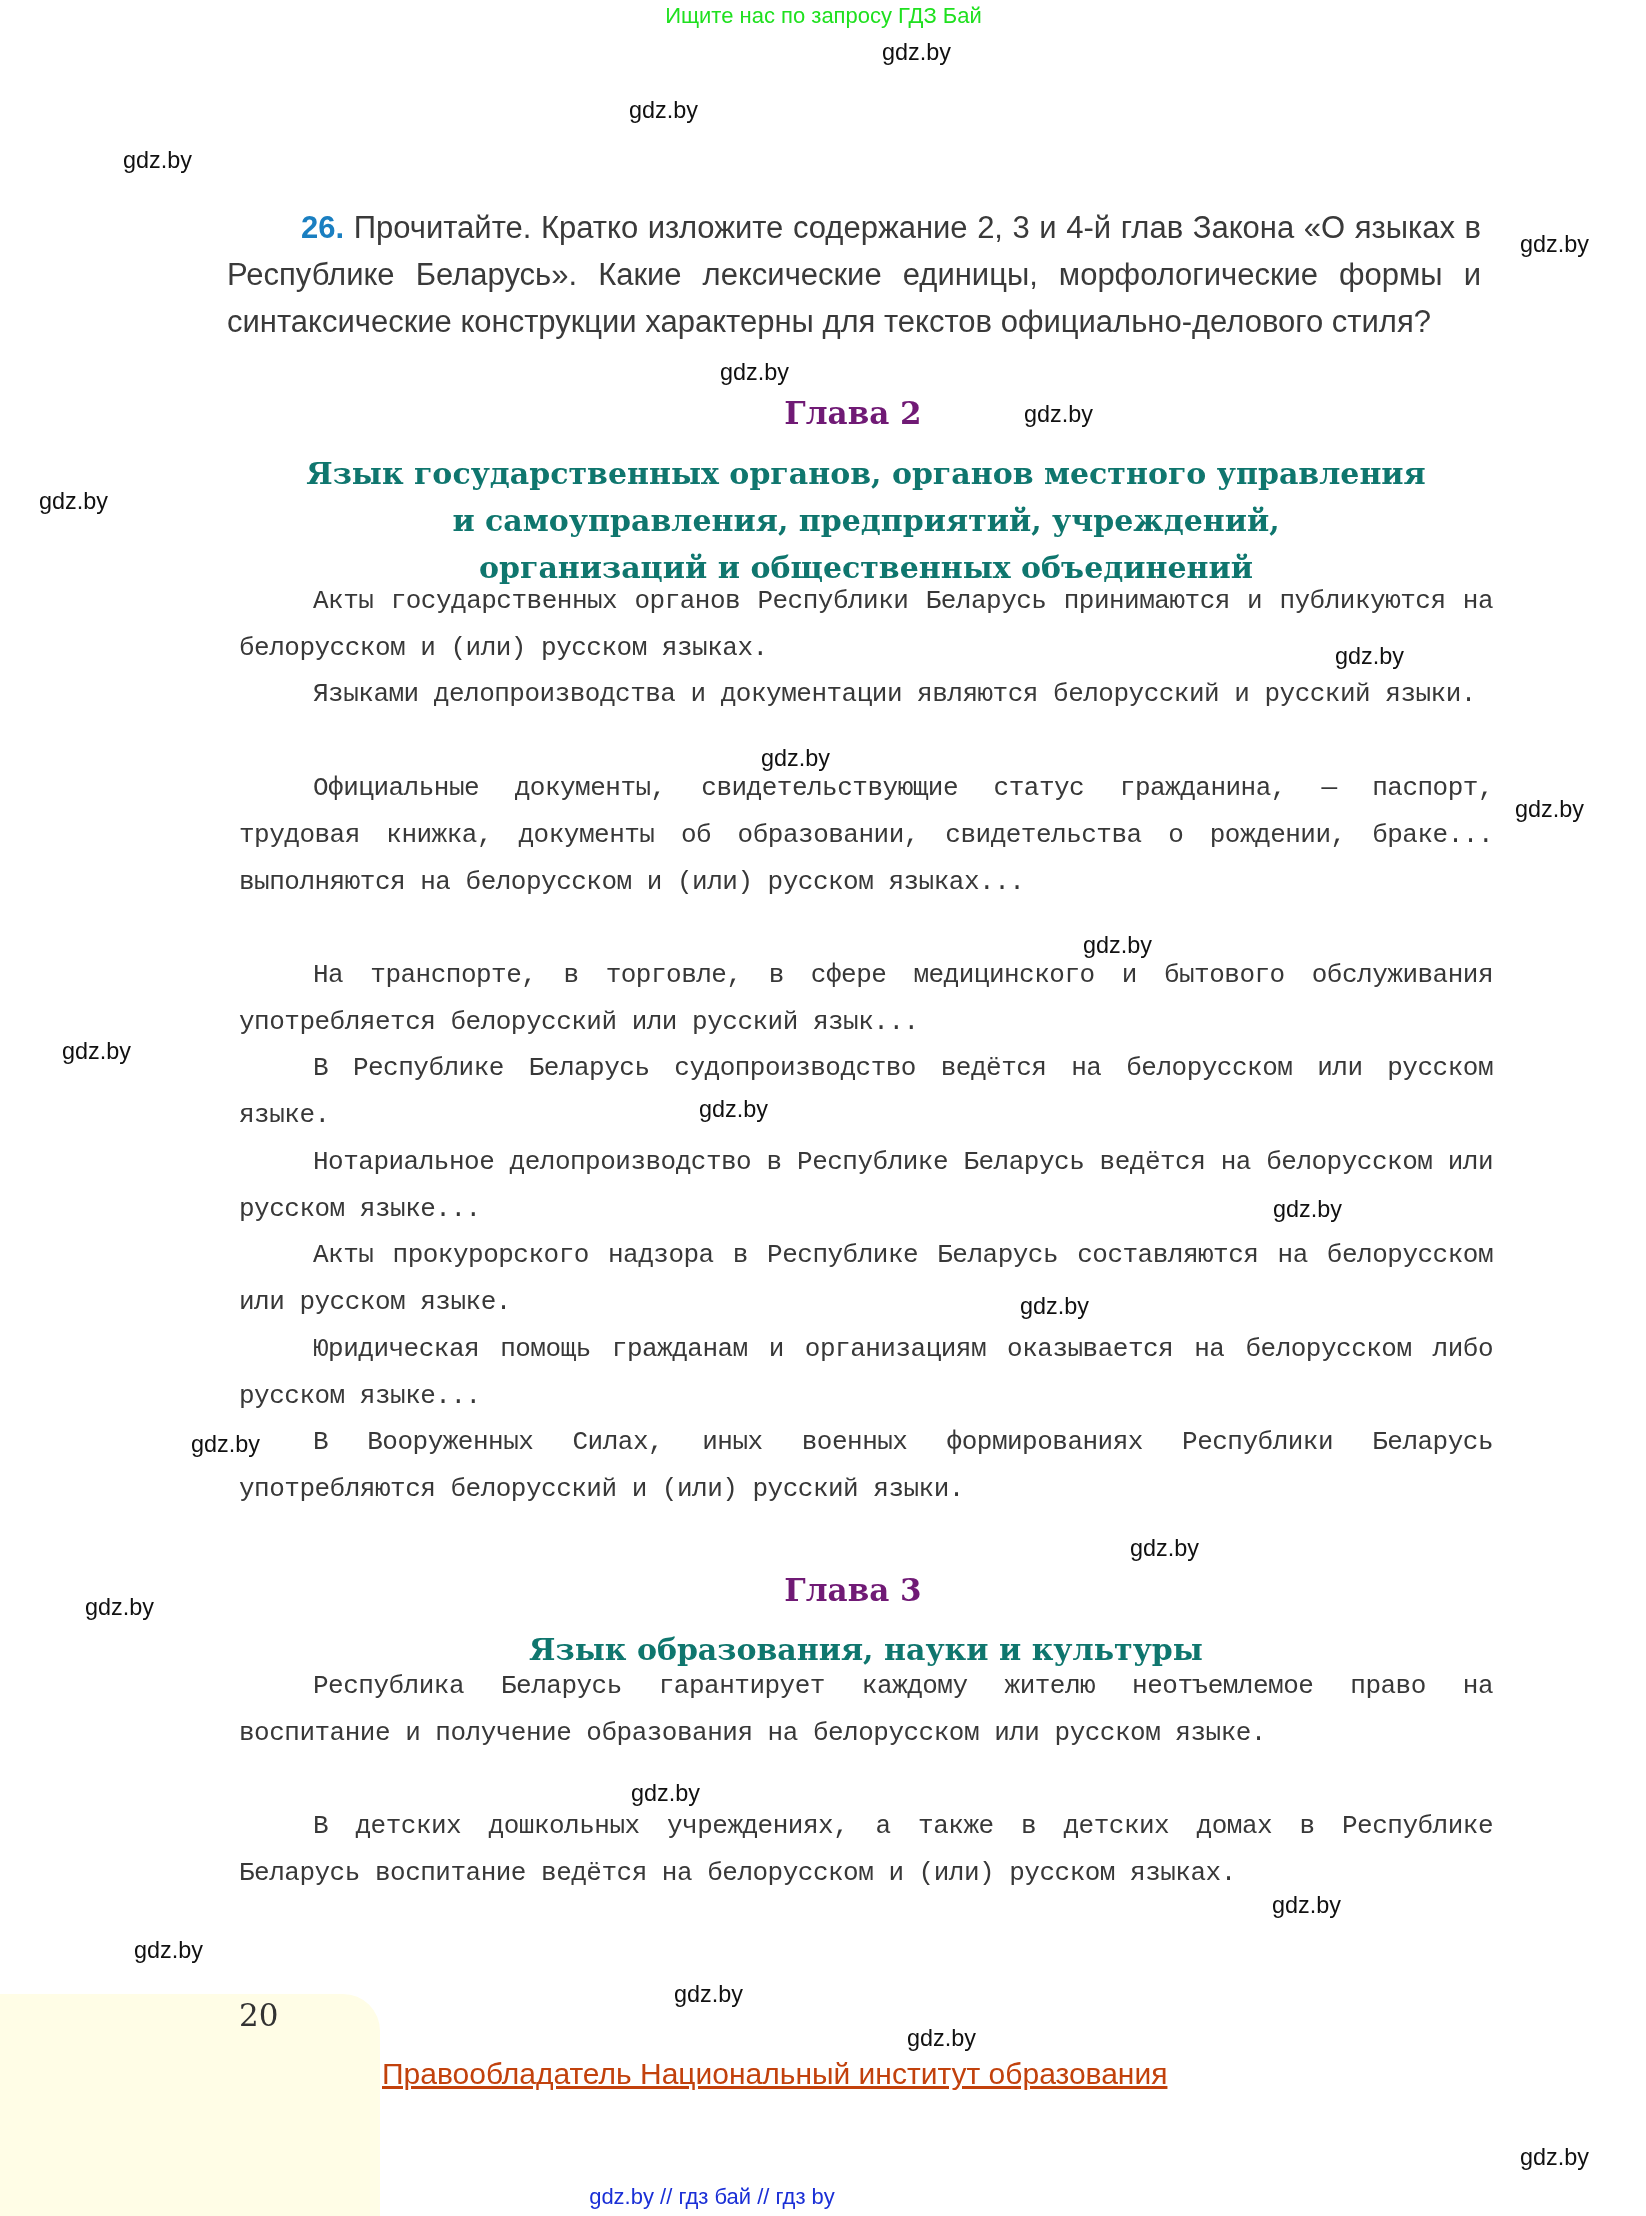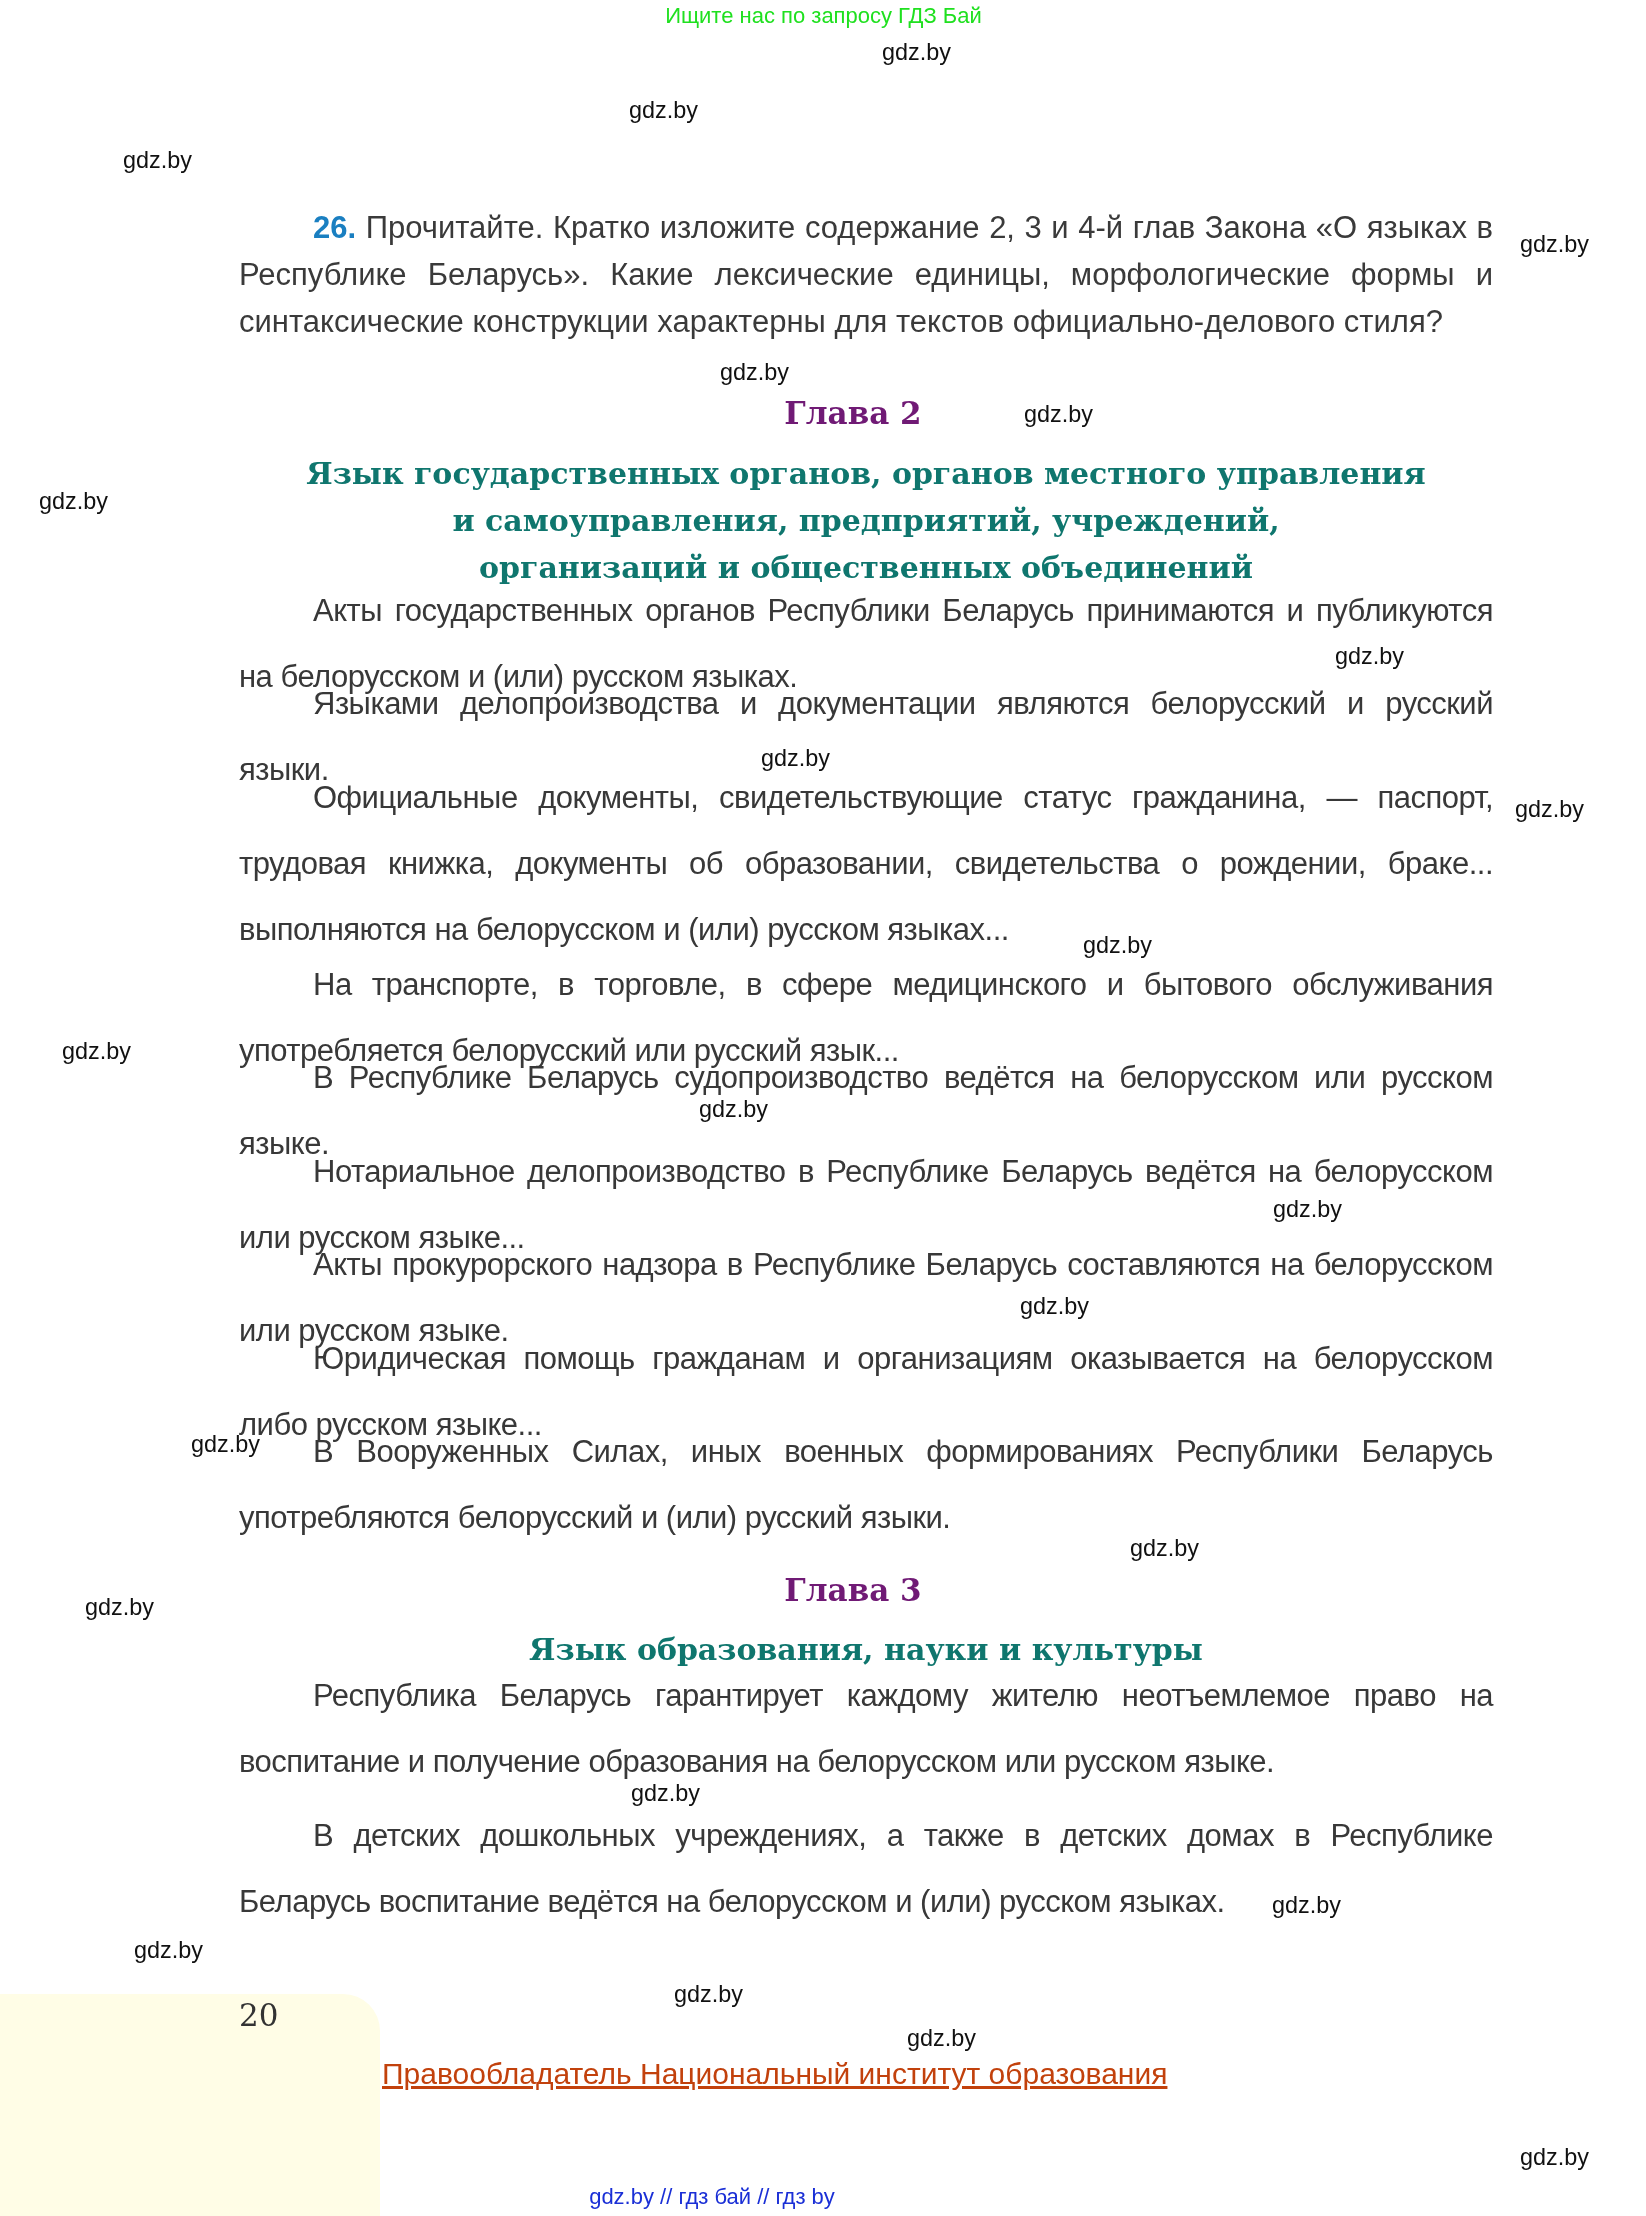"26. Прочитайте. Кратко изложите" .task { left: 239px -> 227px }
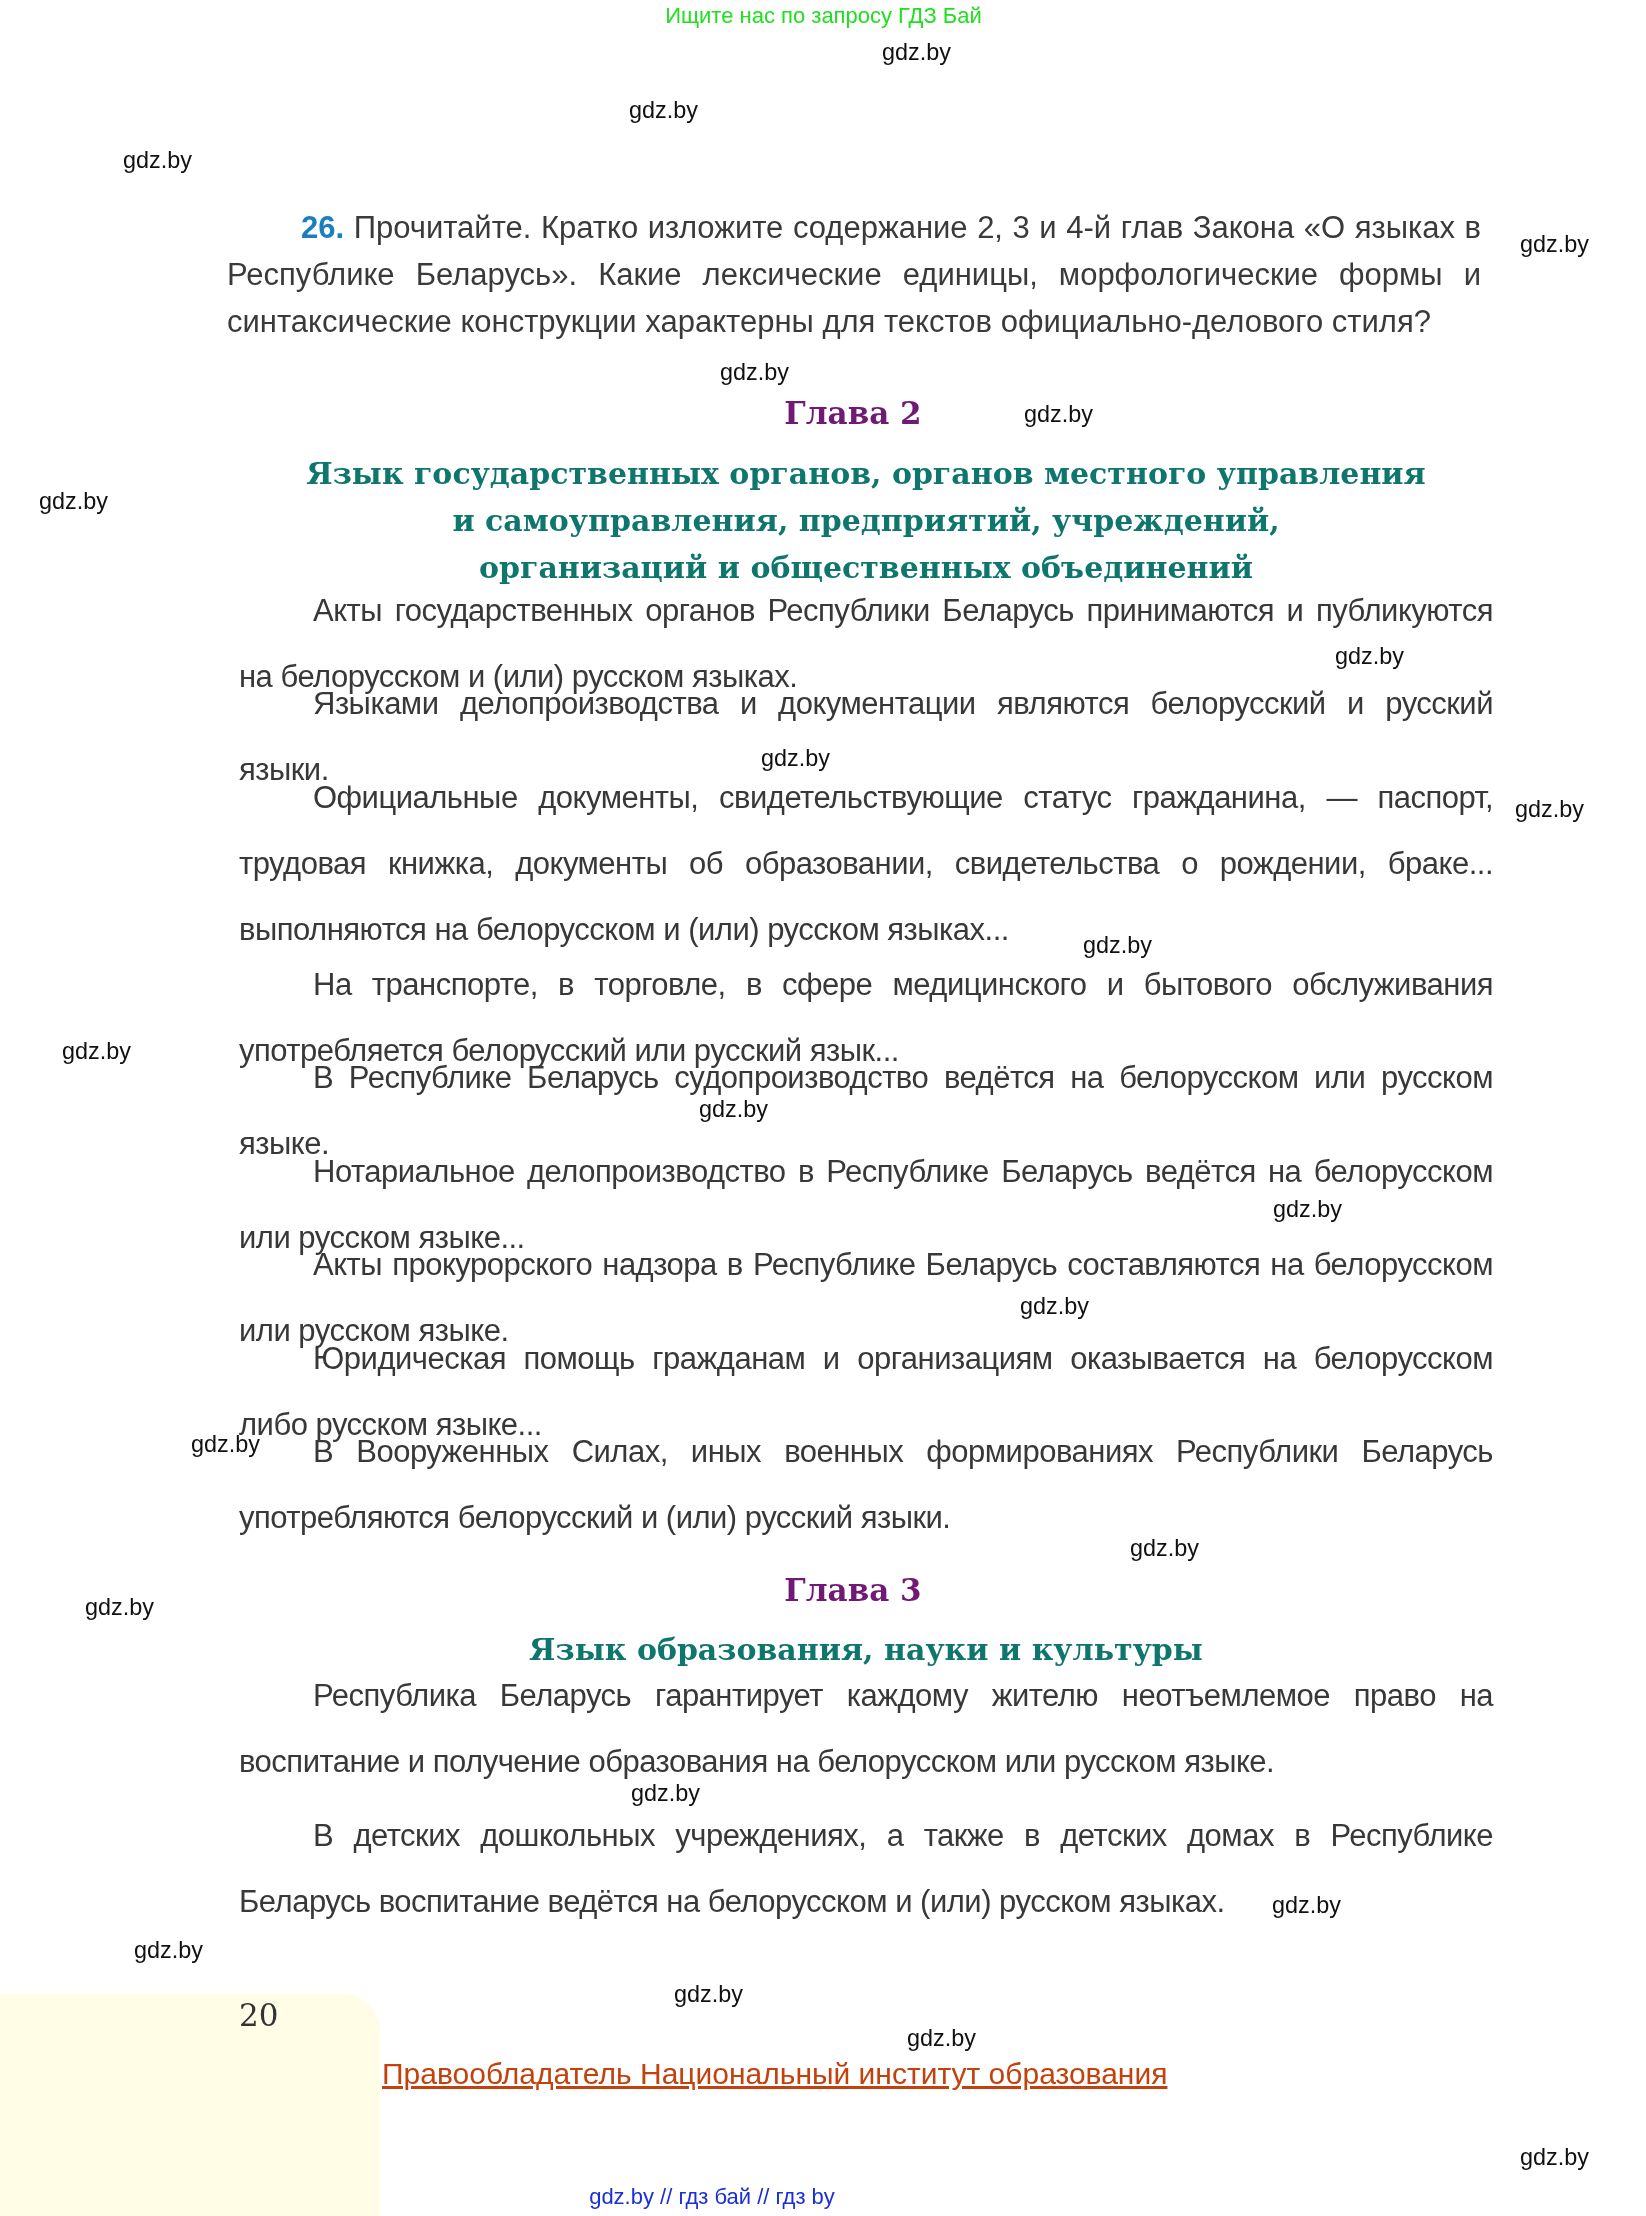"Акты государственных органов Республики" .para { font-family: Liberation Sans, sans-serif -> Liberation Mono, monospace; font-size: 31px -> 26px; line-height: 66px -> 47px }
